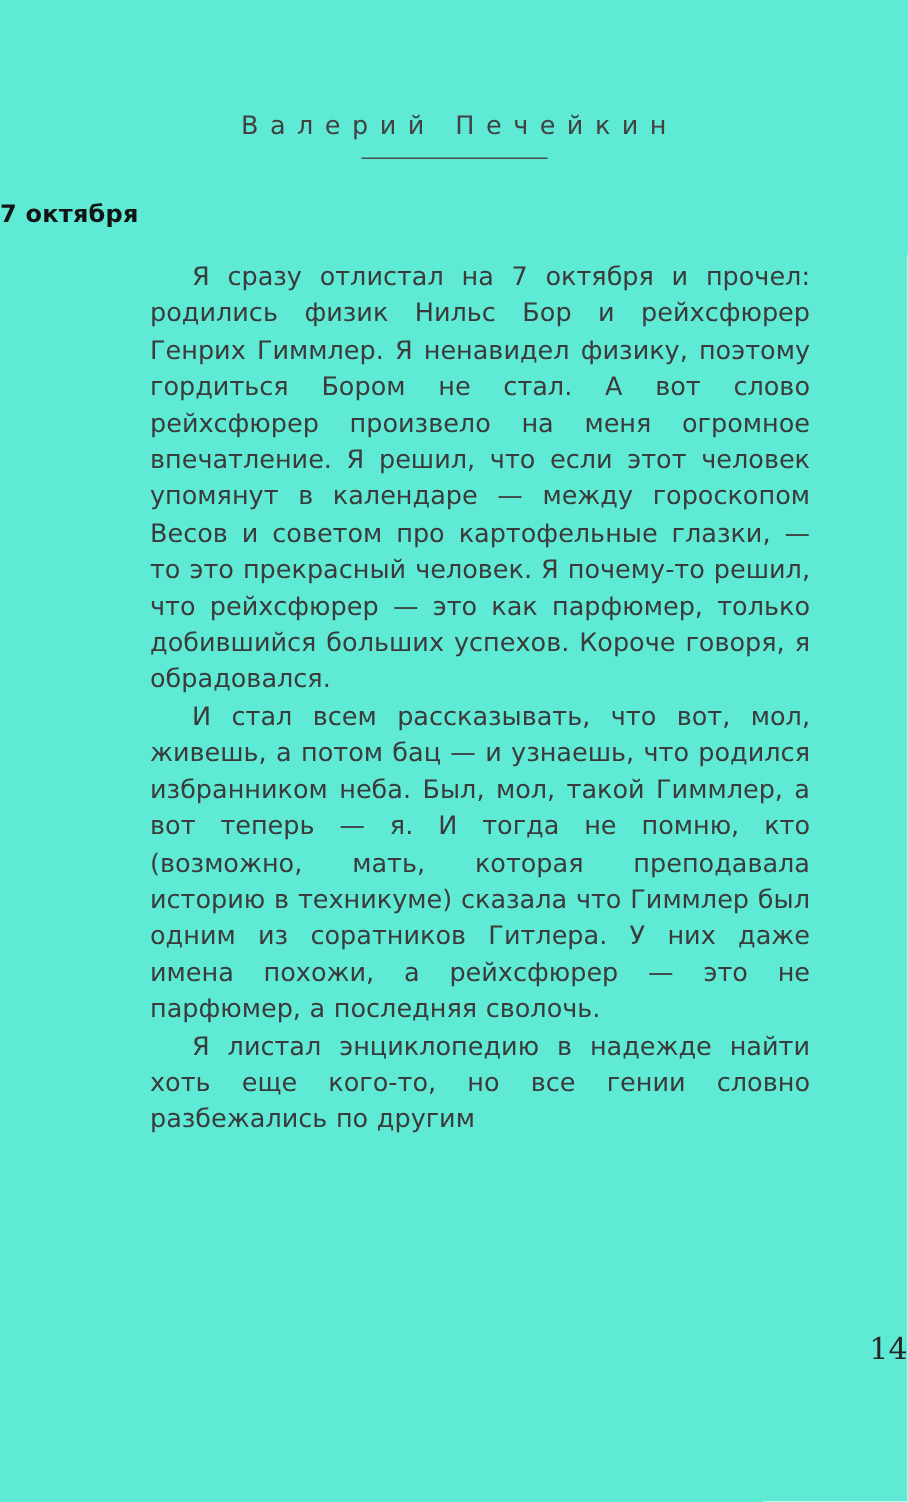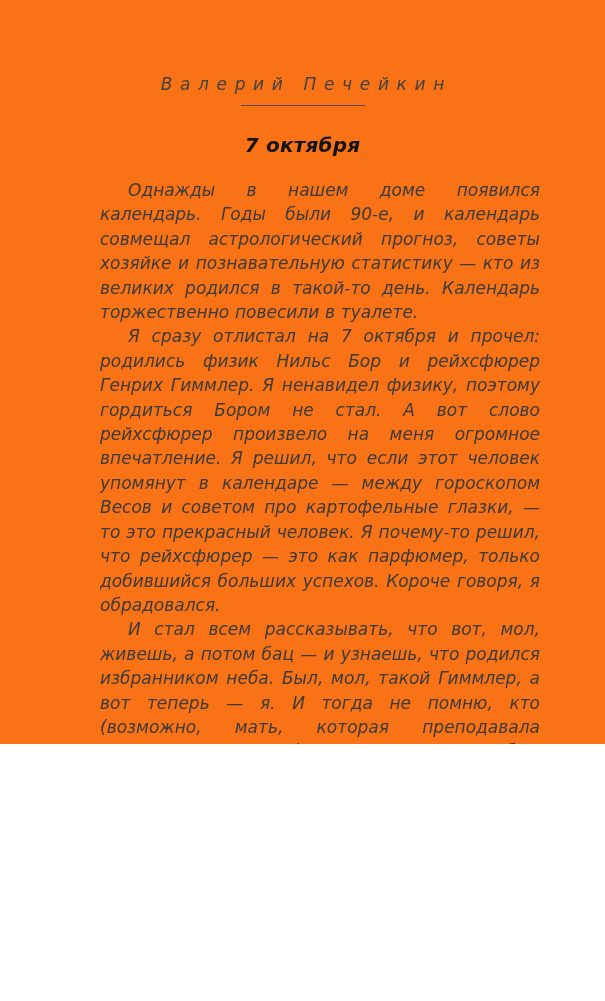"Валерий Печейкин" .page { background: #f97316 -> #5eead4; font-style: italic -> none; height: 744px -> 1001px }
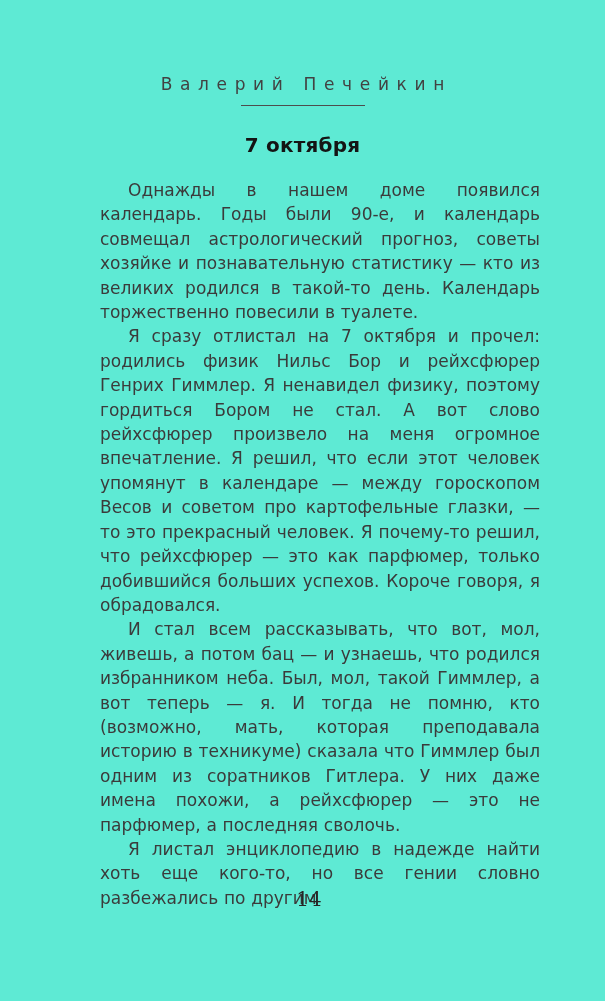"7 октября" .chapter-title { font-size: 20px -> 16px; text-align: center -> none }
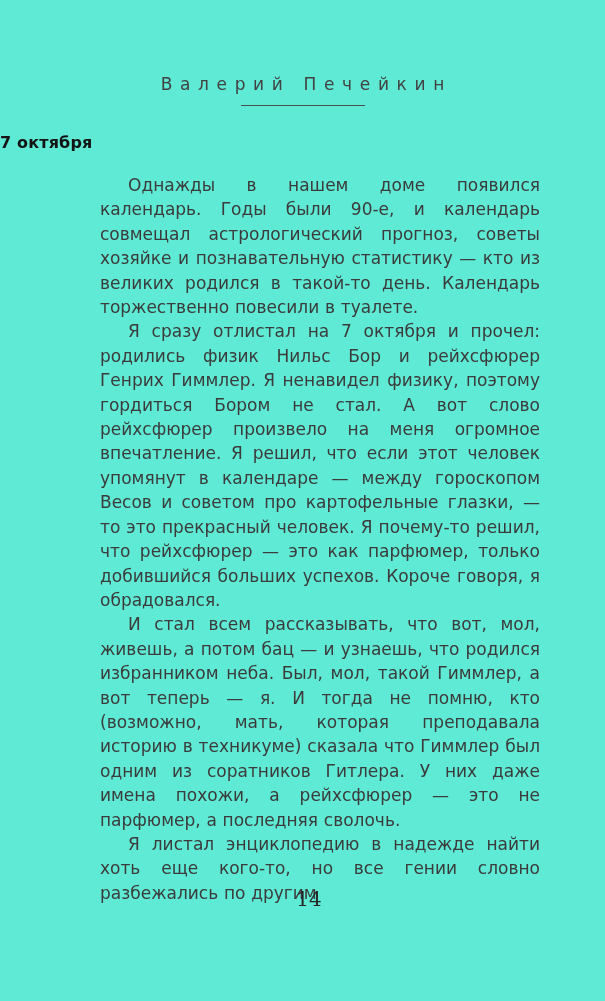"Однажды в нашем доме появился" p { html: <p>Однажды в нашем доме появился календарь. Годы были 90-е, и календарь совмещал астрологический прогноз, советы хозяйке и познавательную статистику — кто из великих родился в такой-то день. Календарь торжественно повесили в туалете.</p> -> none }
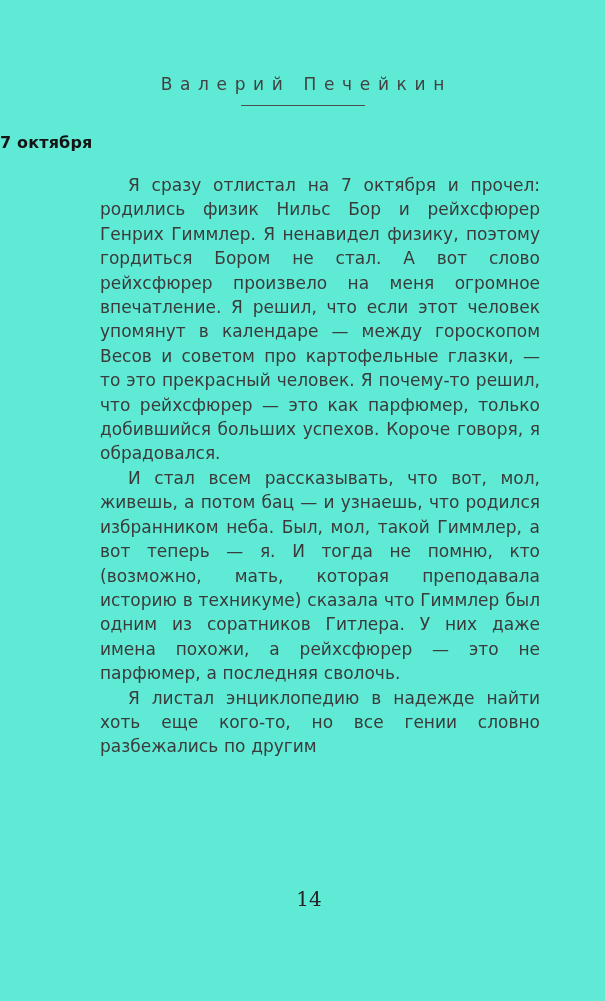"14" .page-number { text-align: center -> right }
